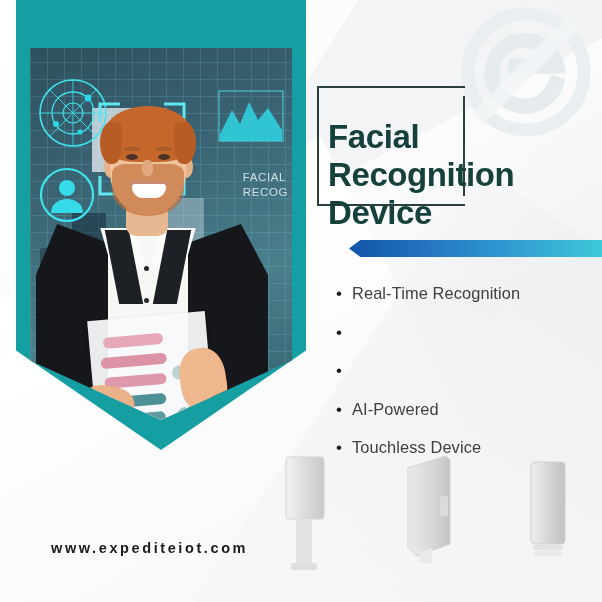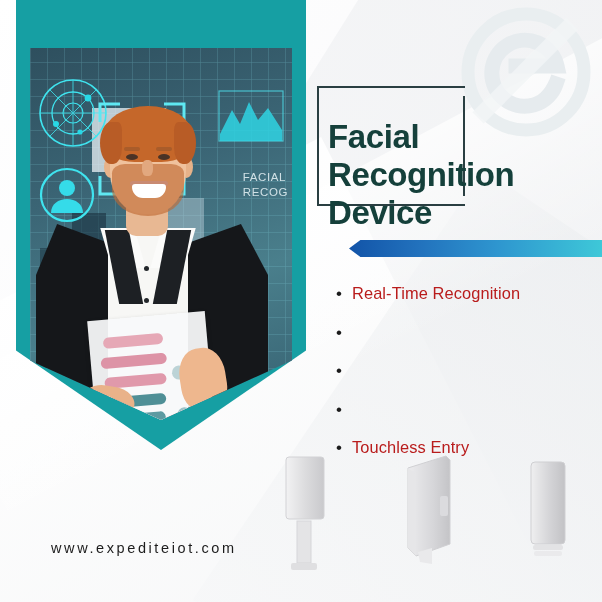"Real-Time Recognition" .btxt { color: #b91c1c -> #404040 }
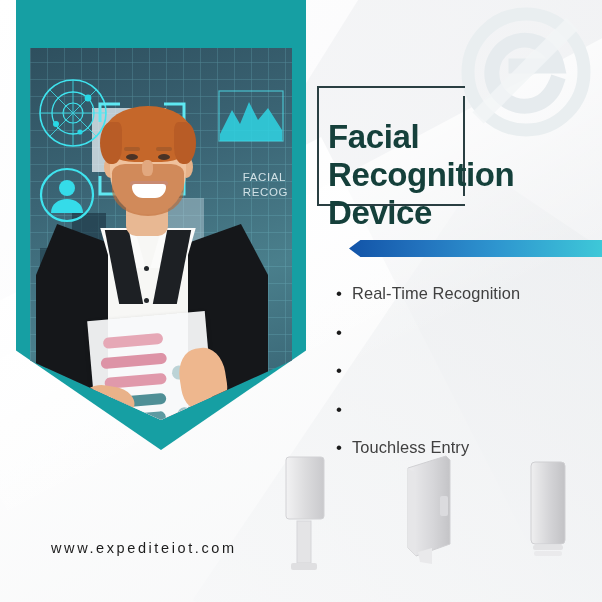"AI-Powered" span.btxt { html: none -> <span>AI-Powered</span> }
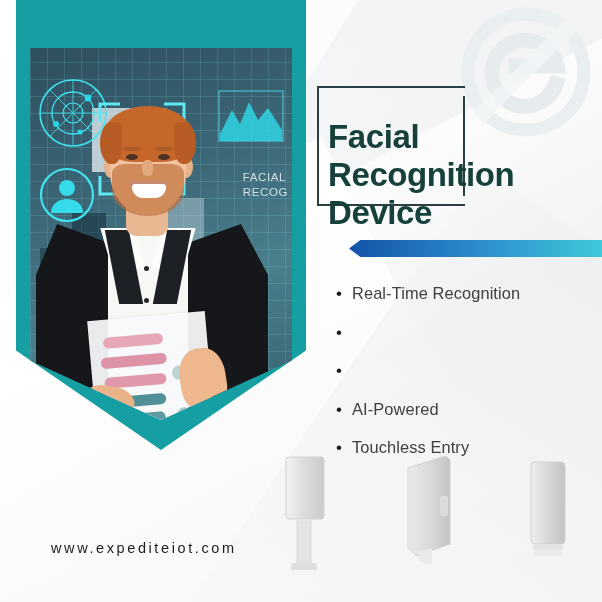"Touchless Entry" span.btxt { text: Entry -> Device }
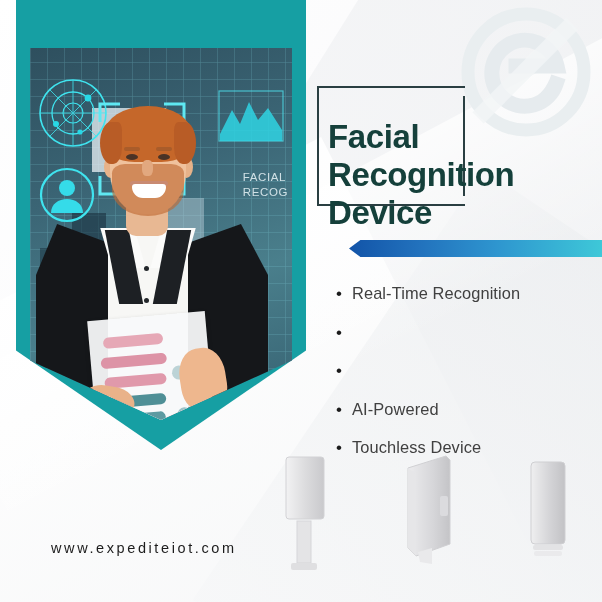"www.expediteiot.com" .url { font-weight: 400 -> 700 }
